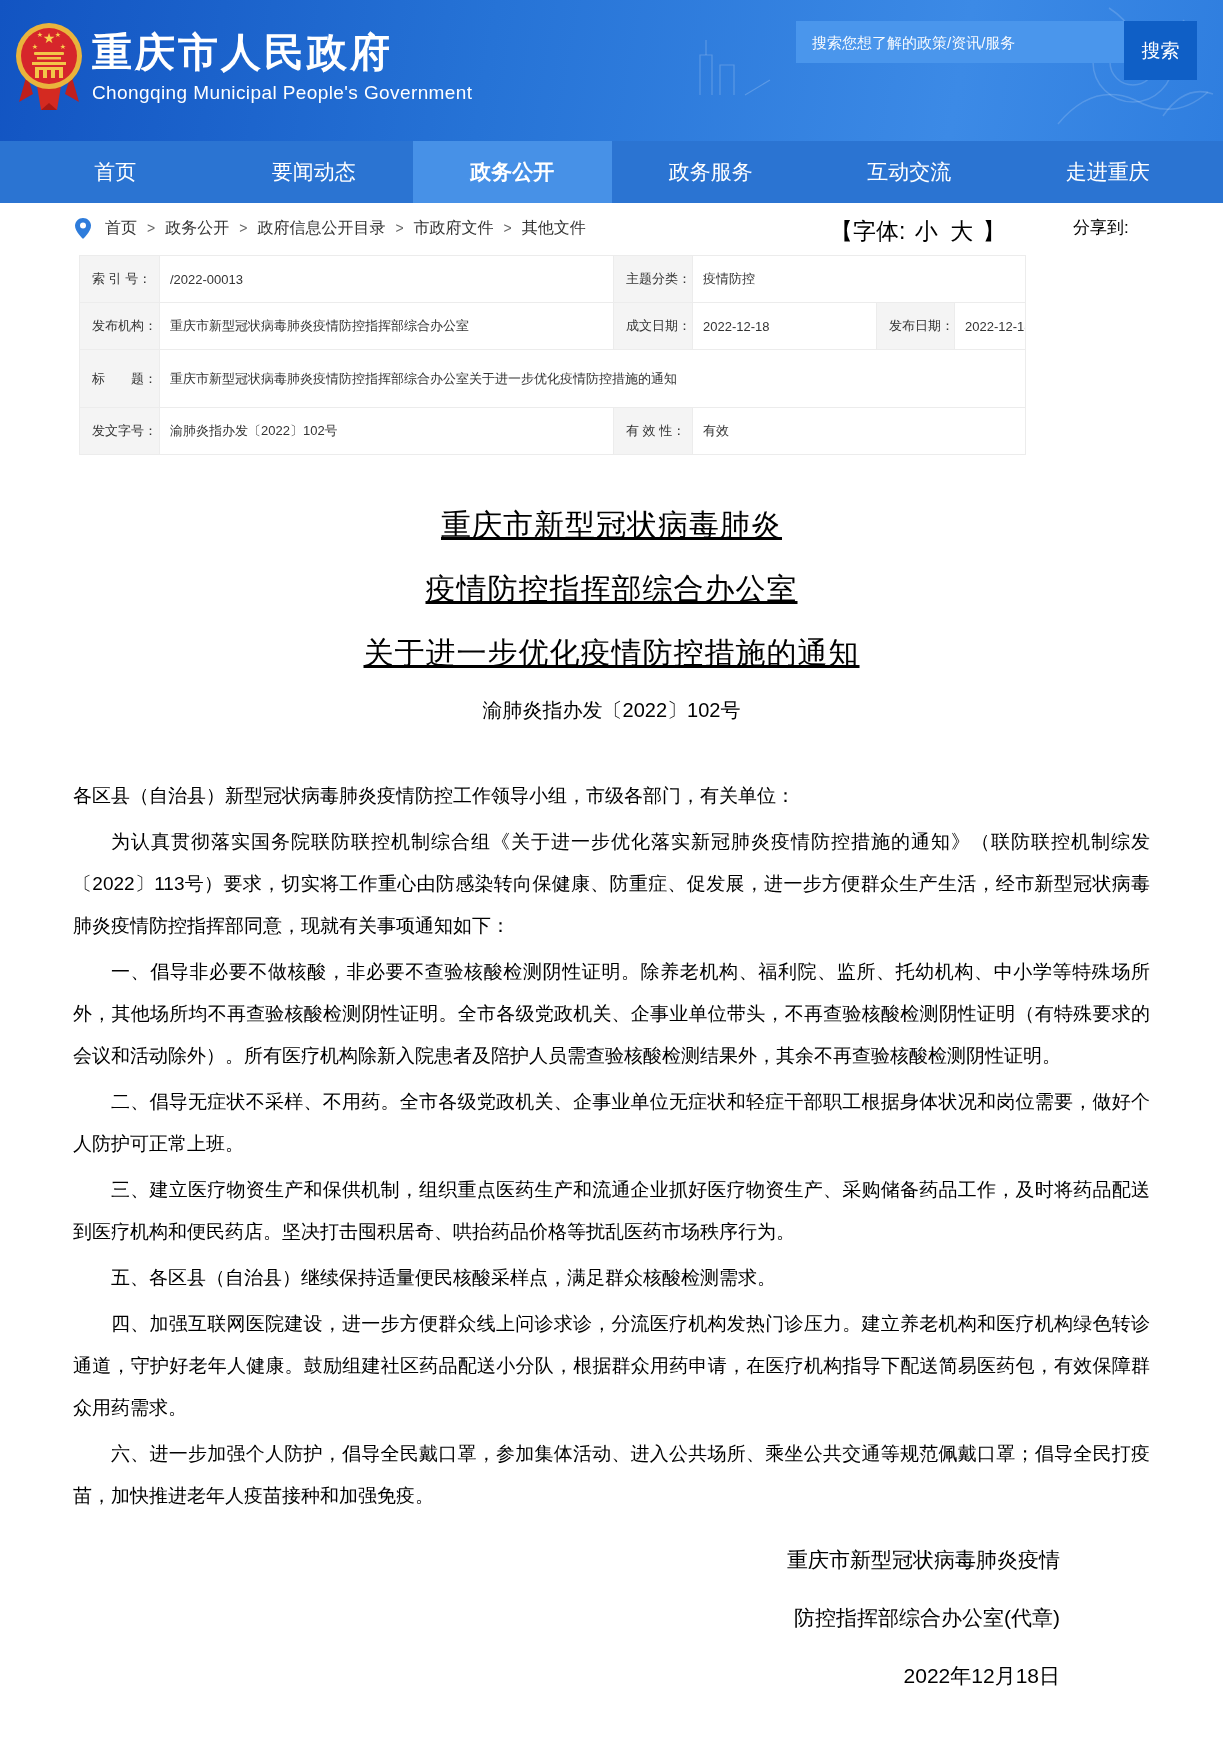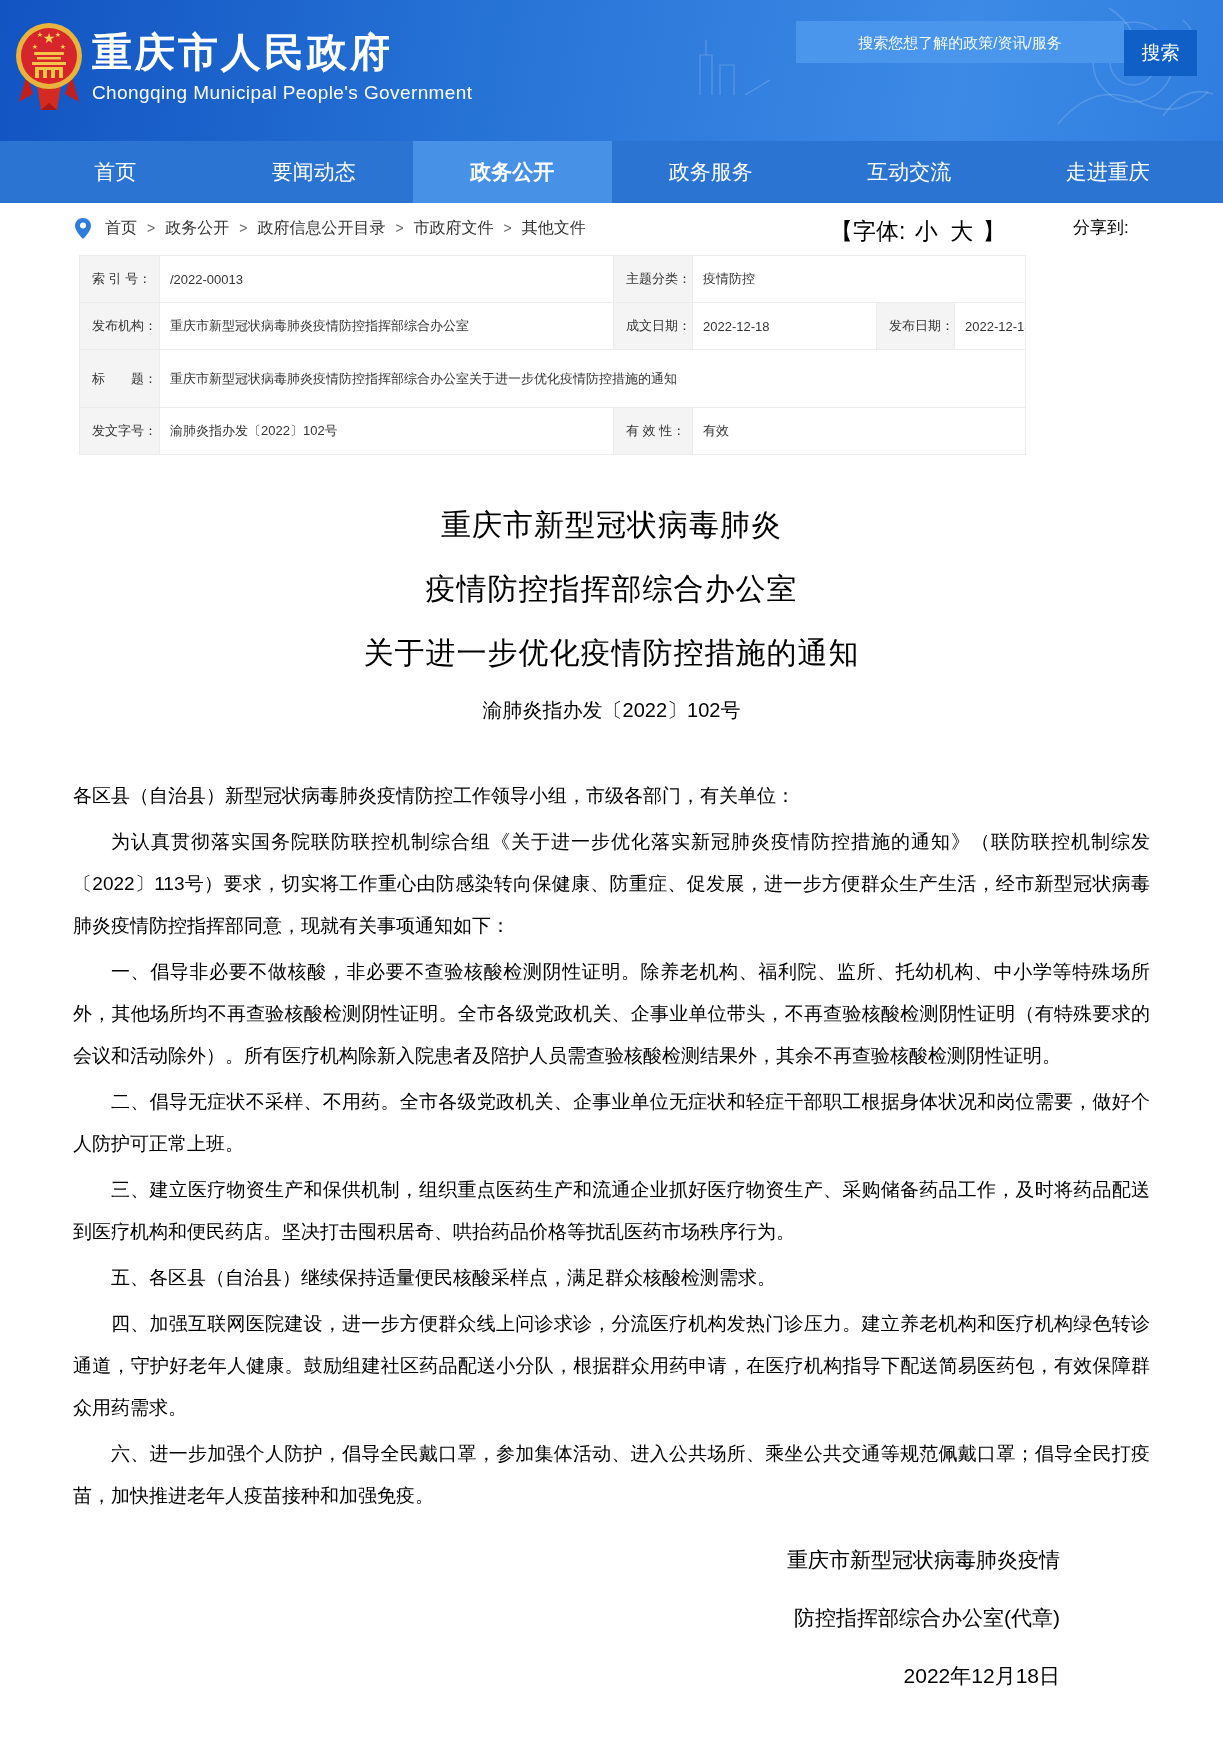"搜索您想了解的政策/资讯/服务" .search-input { text-align: center -> none }
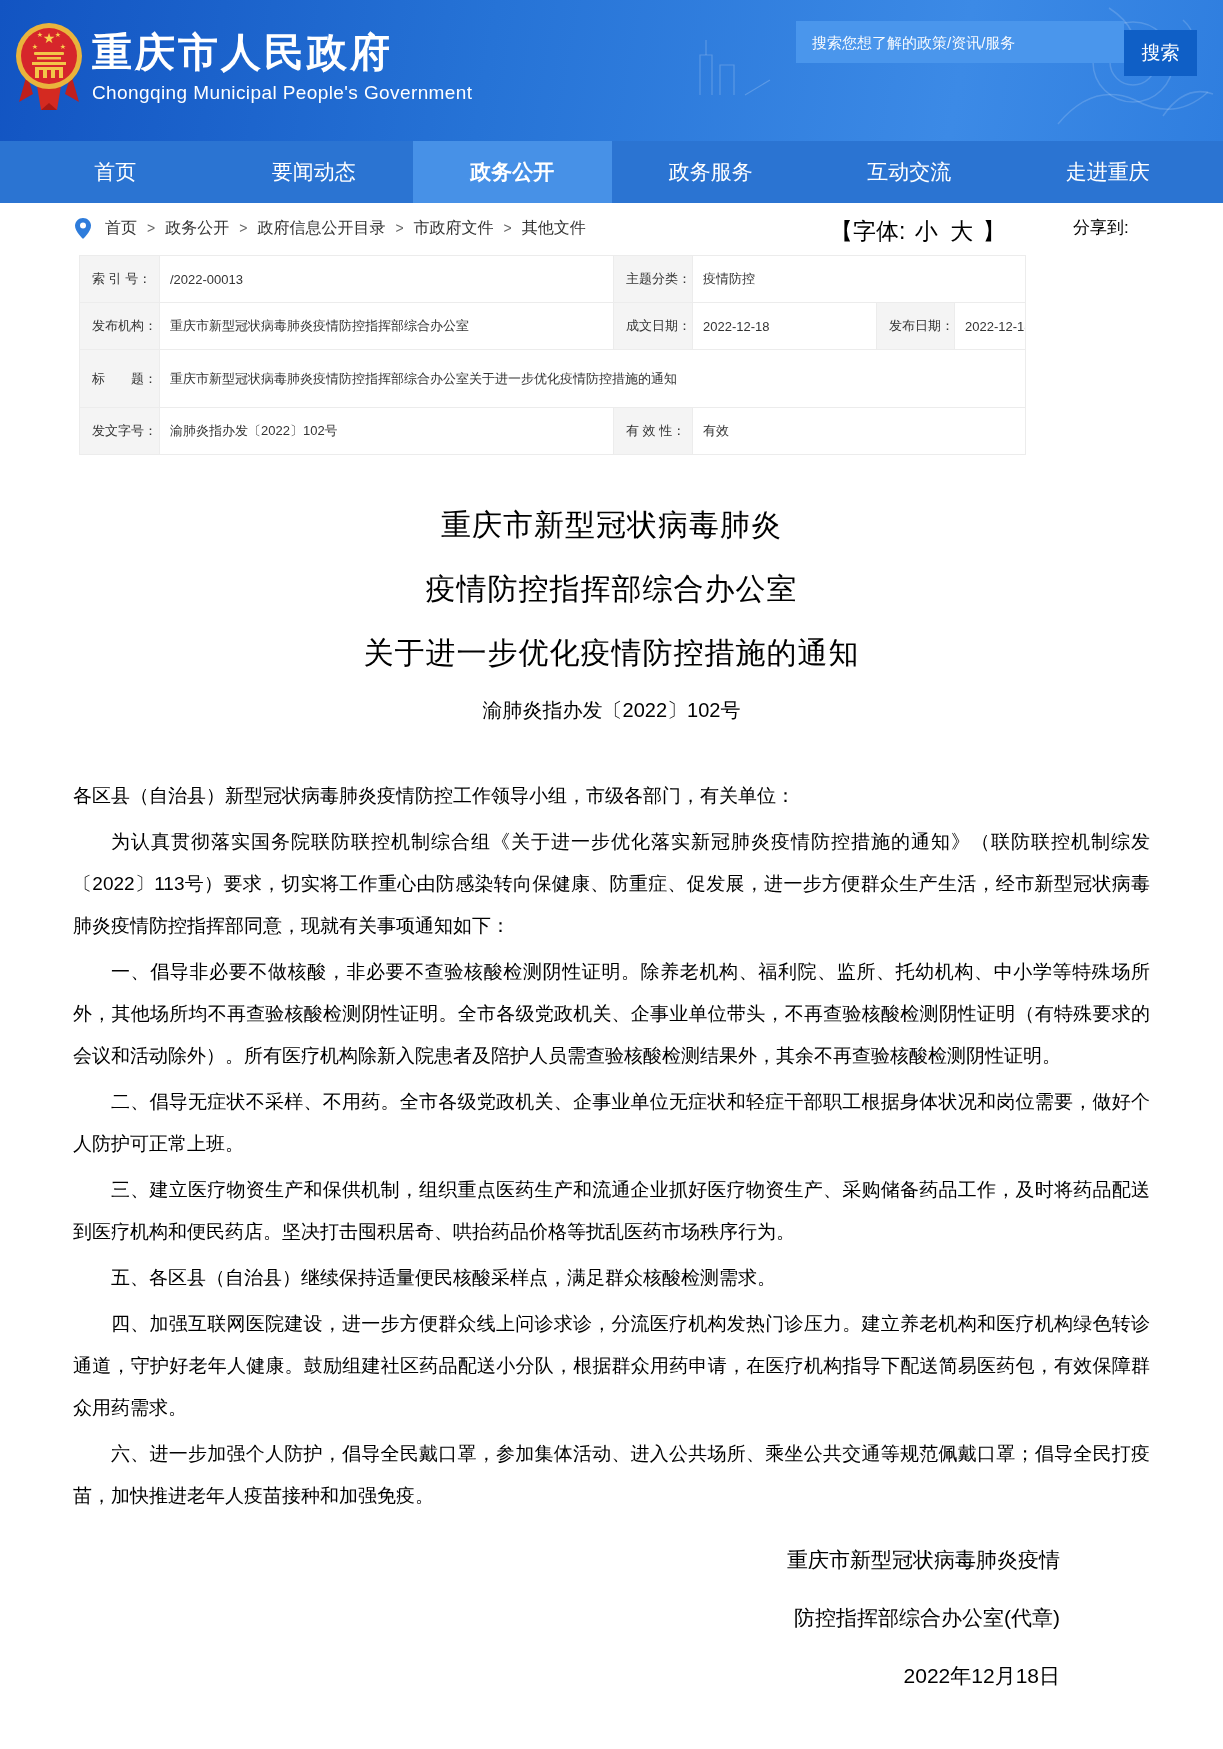"搜索" .search-btn { height: 46px -> 59px; margin-top: 9px -> none }
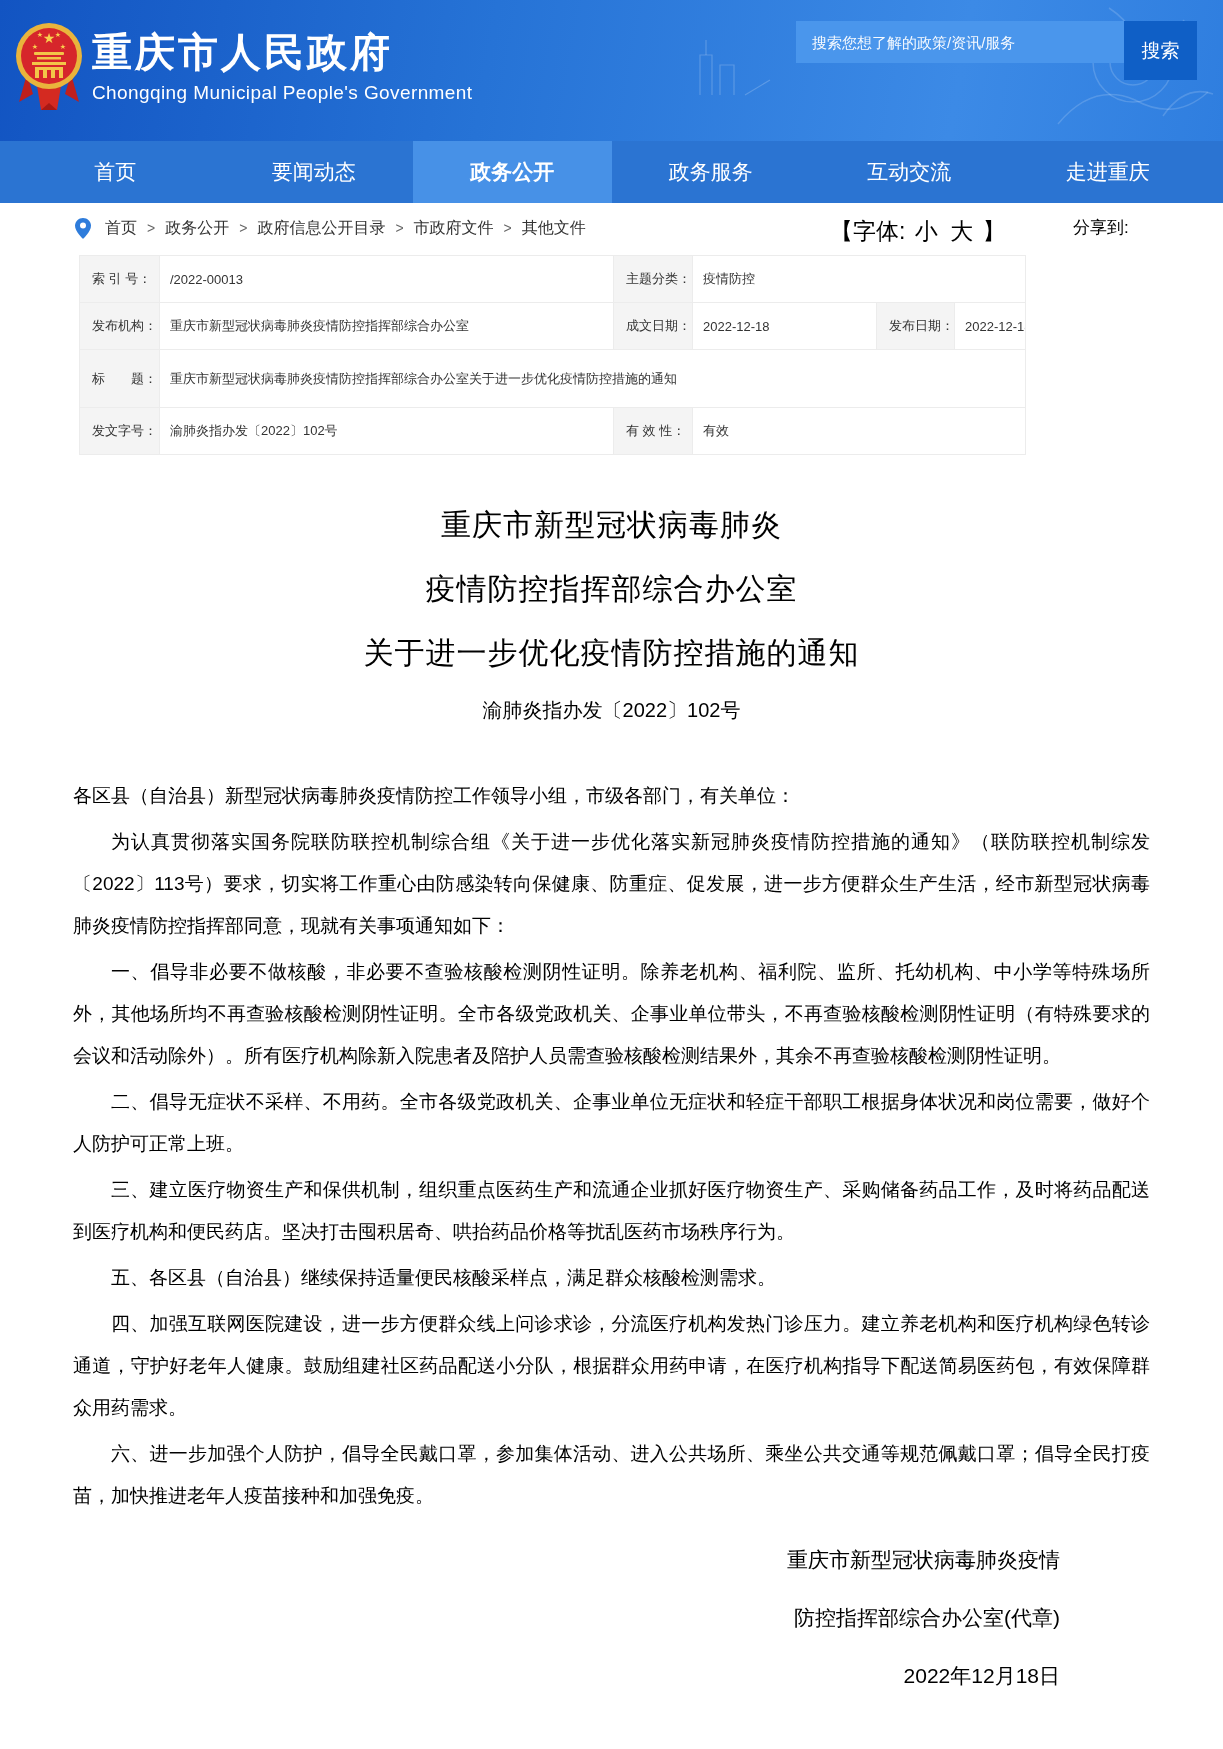"重庆市新型冠状病毒肺炎" .doc-title { text-decoration: none -> underline }
